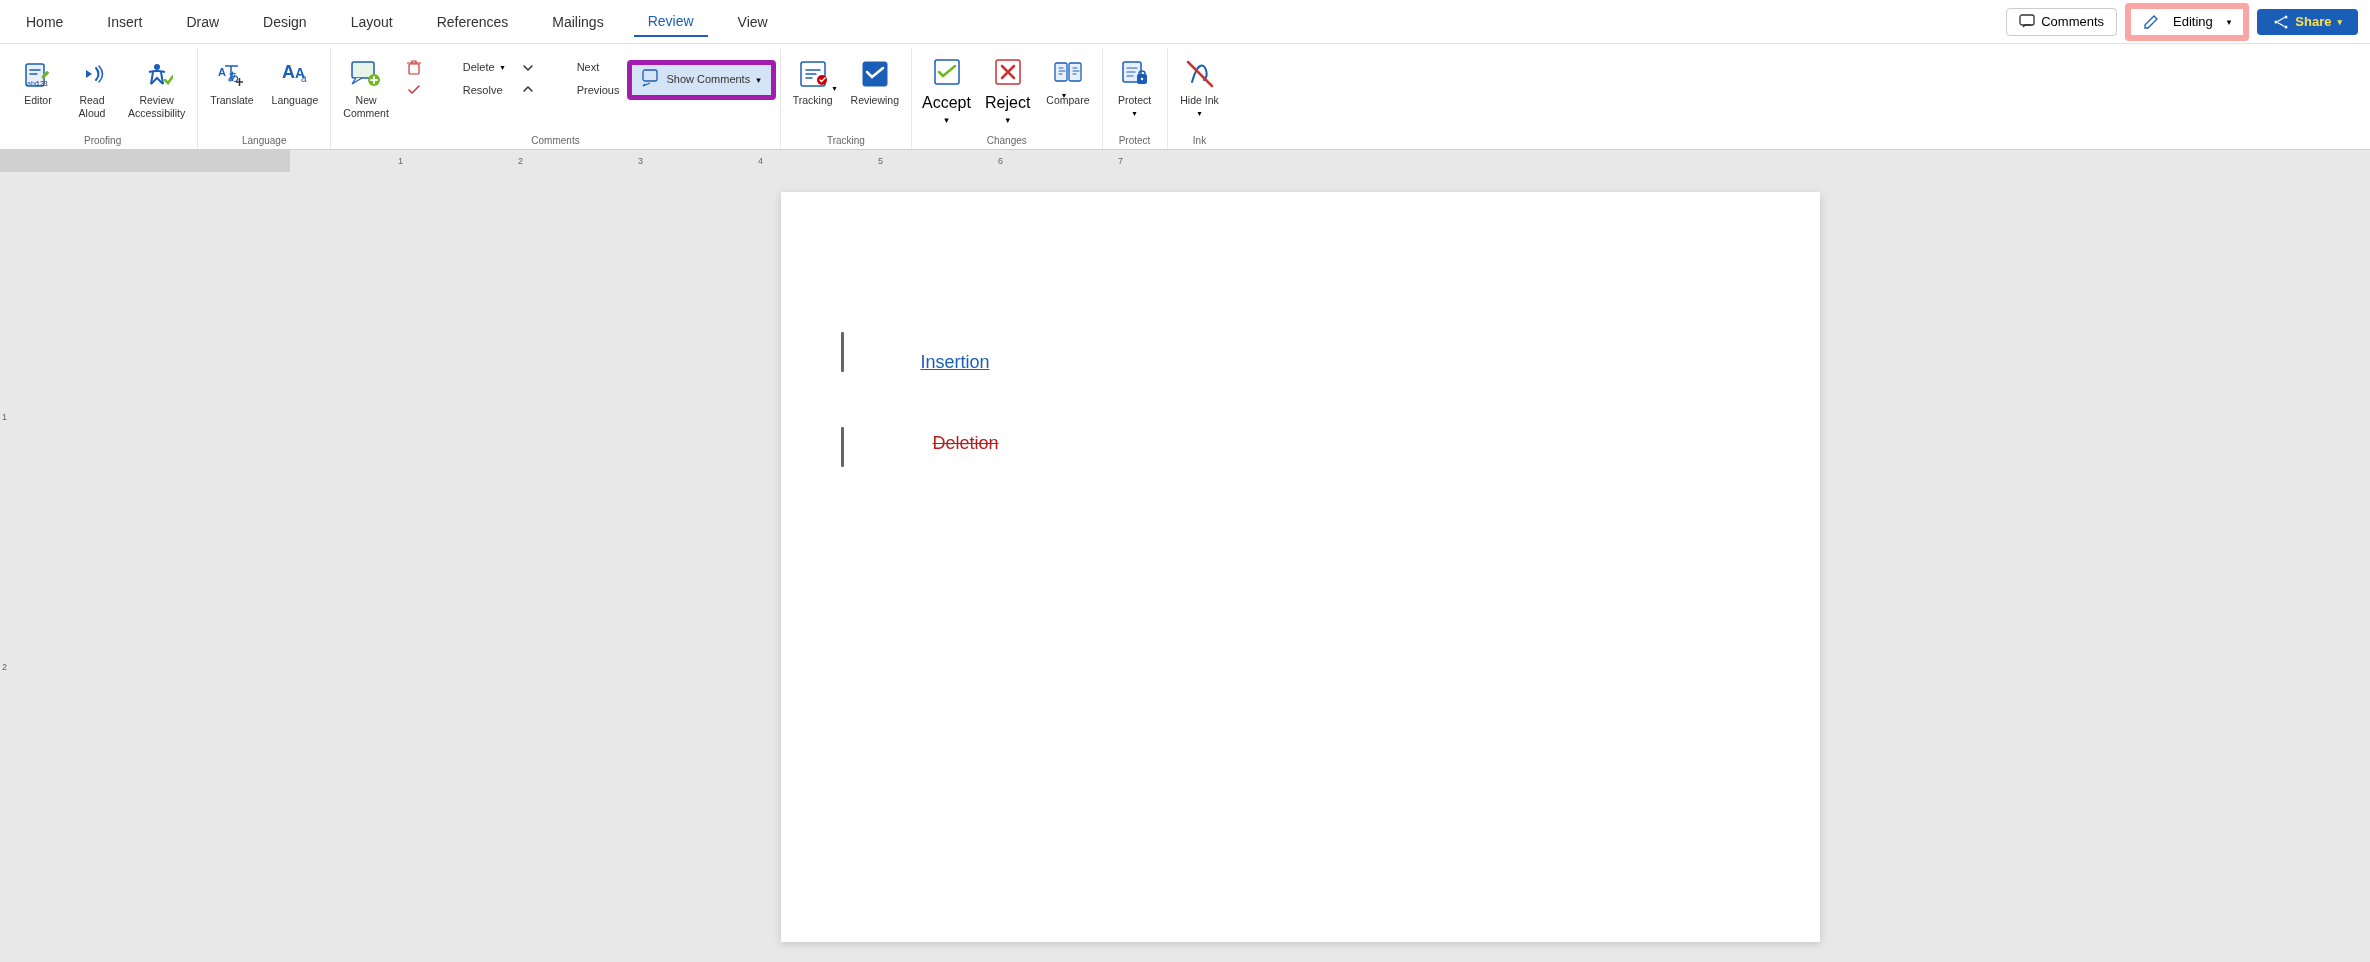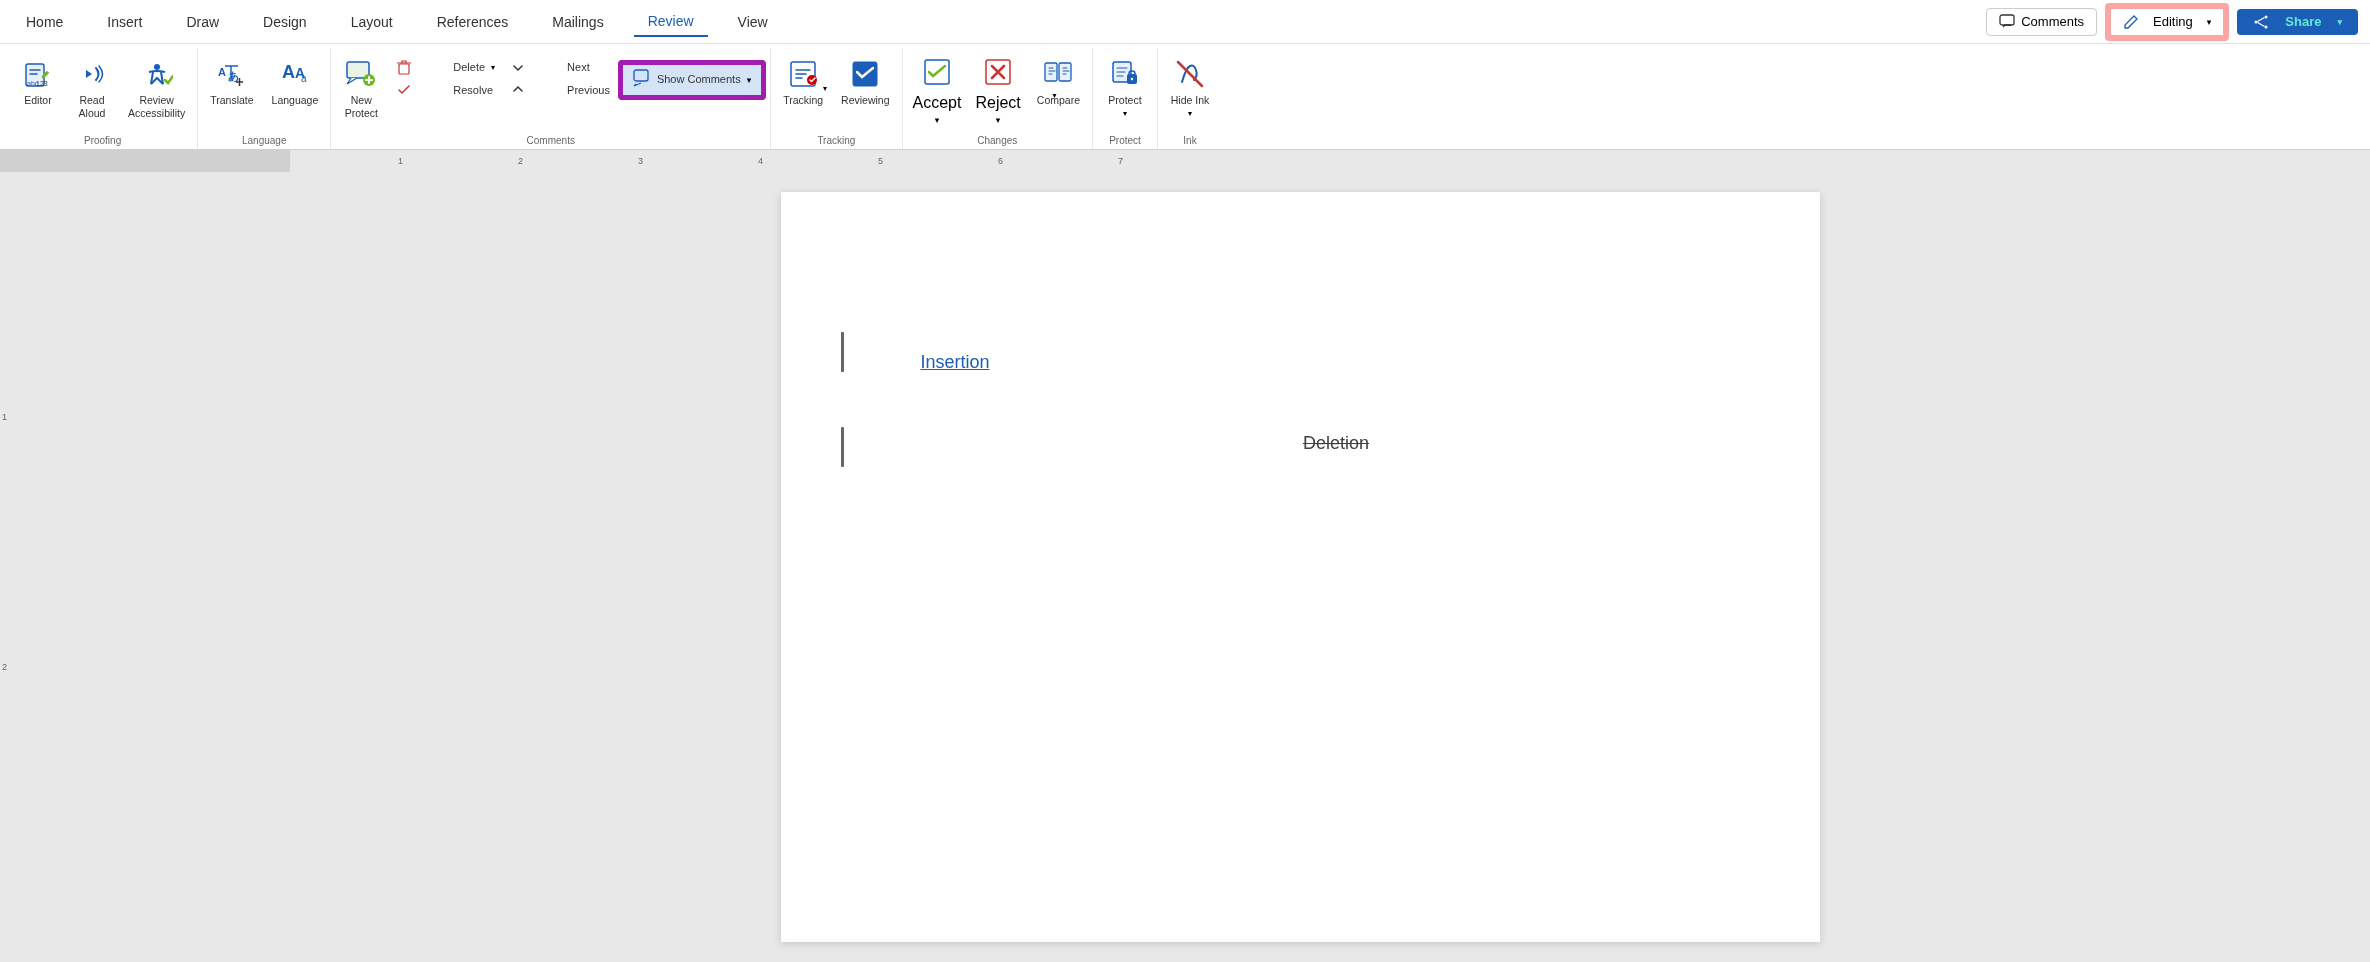"Share" .btn-share { color: #5eead4 -> #fde047; gap: 16px -> 6px }
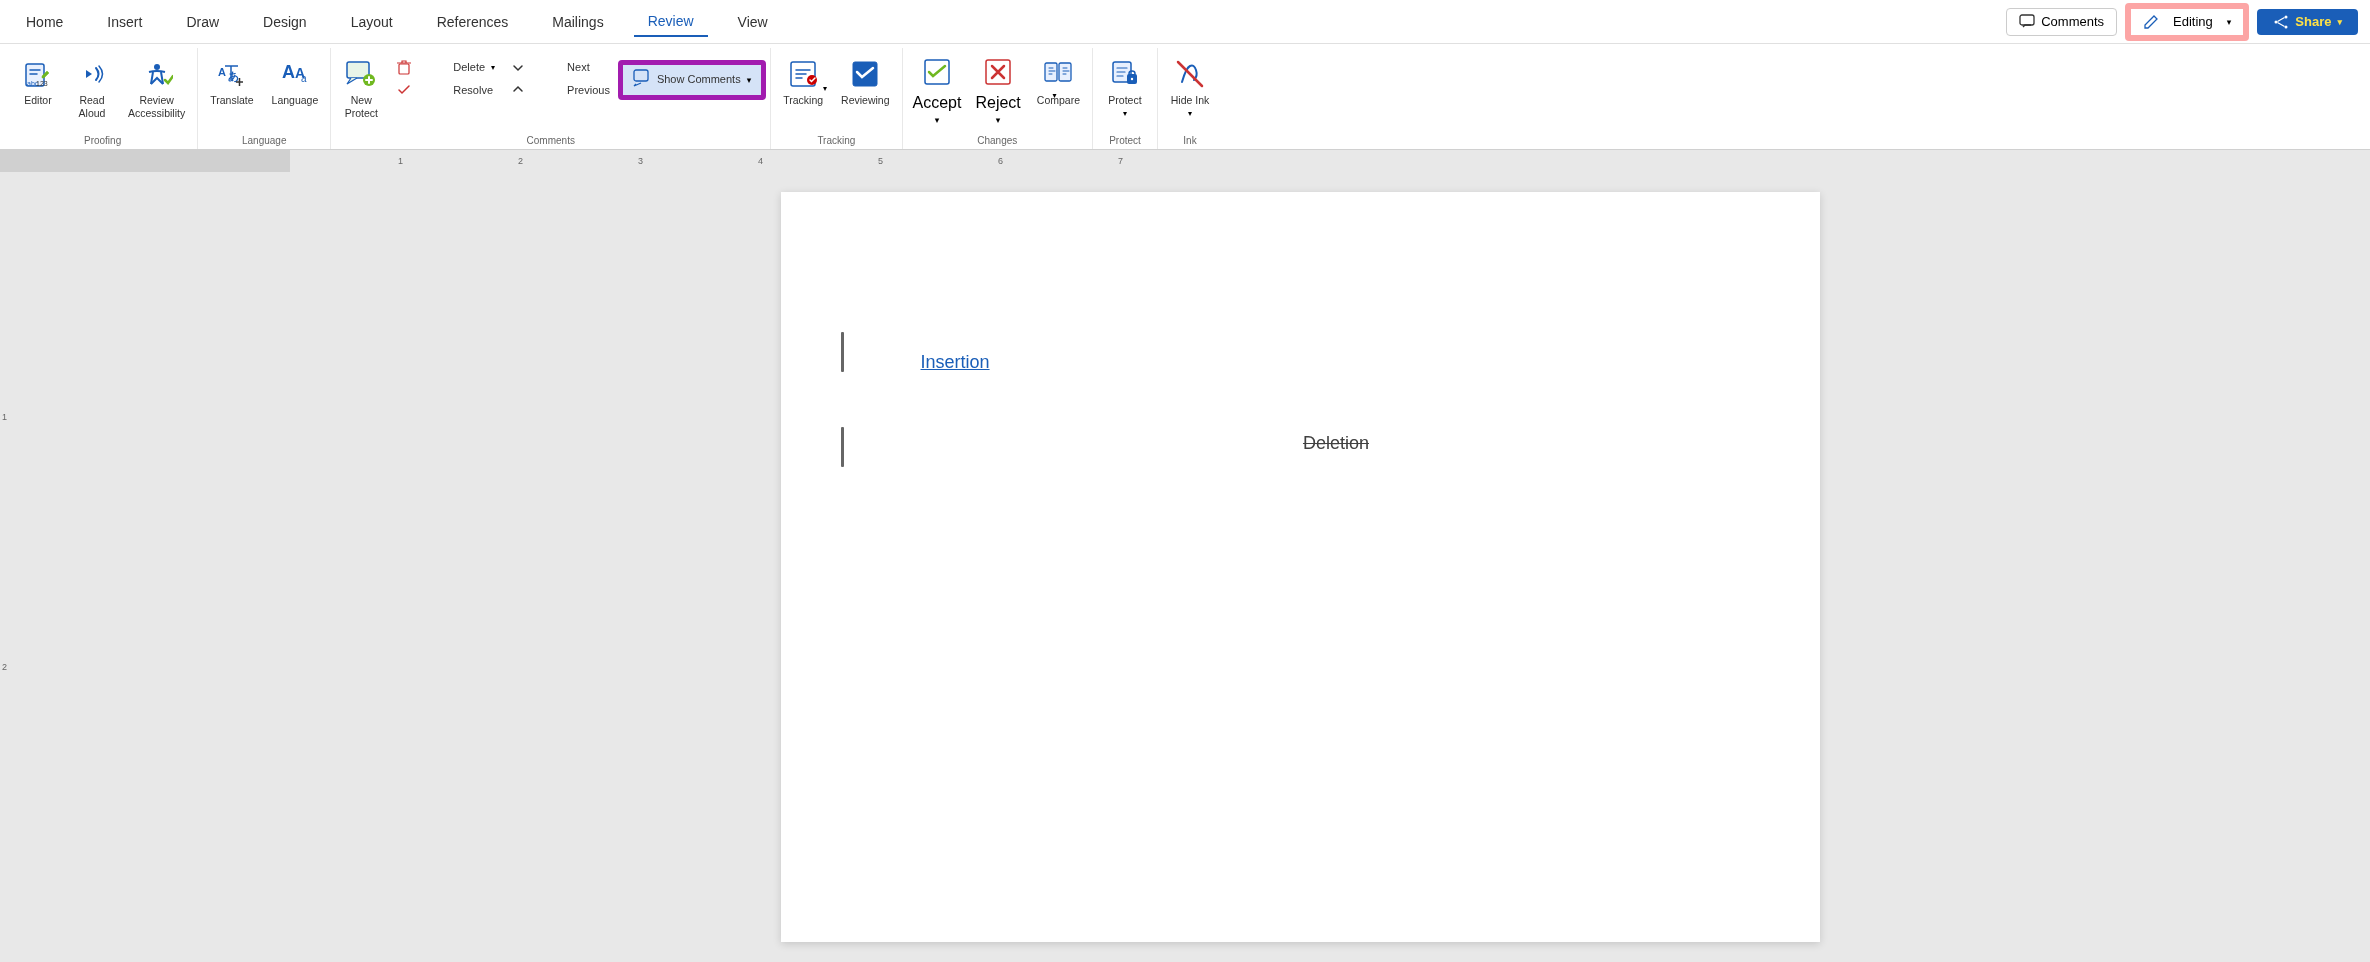"New" div.btn-label { text: Protect -> Comment }
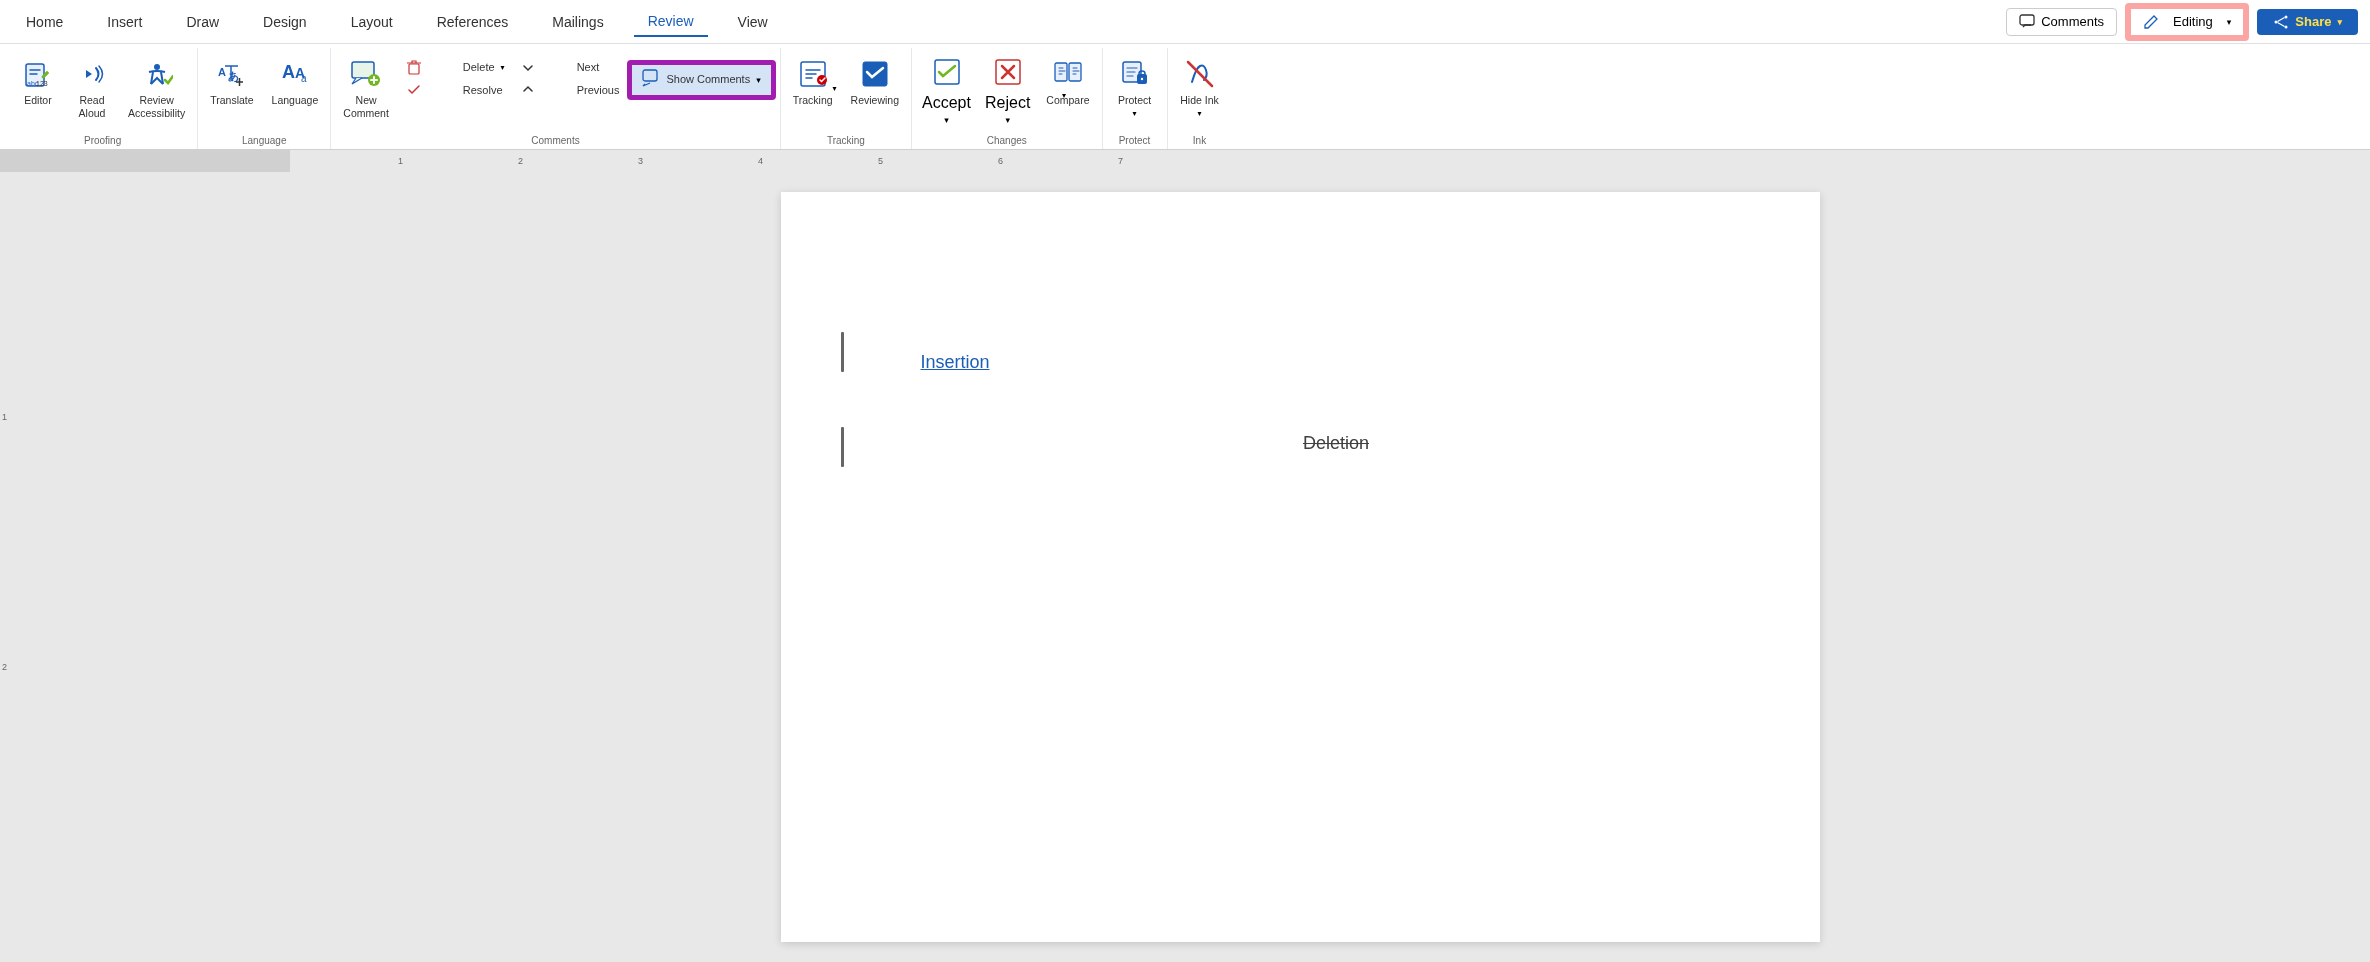"Deletion" .doc-text-deletion { color: #404040 -> #b91c1c; text-align: center -> none }
